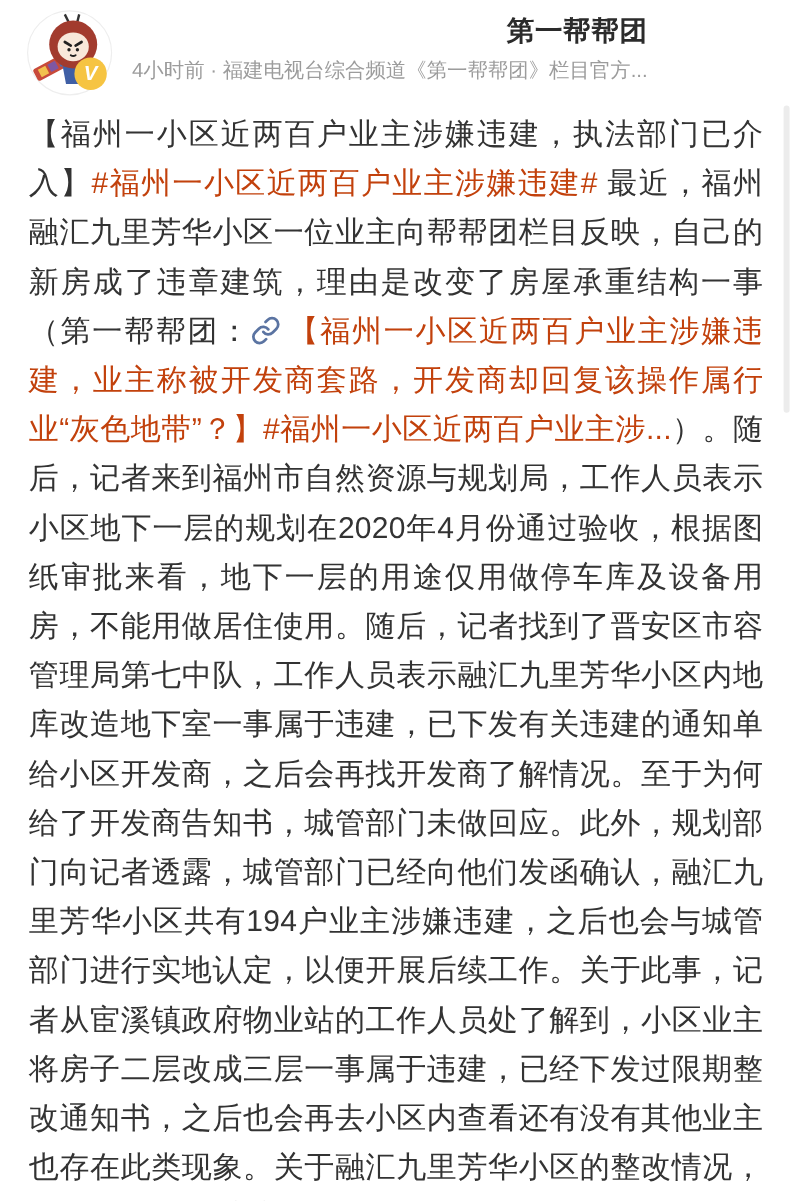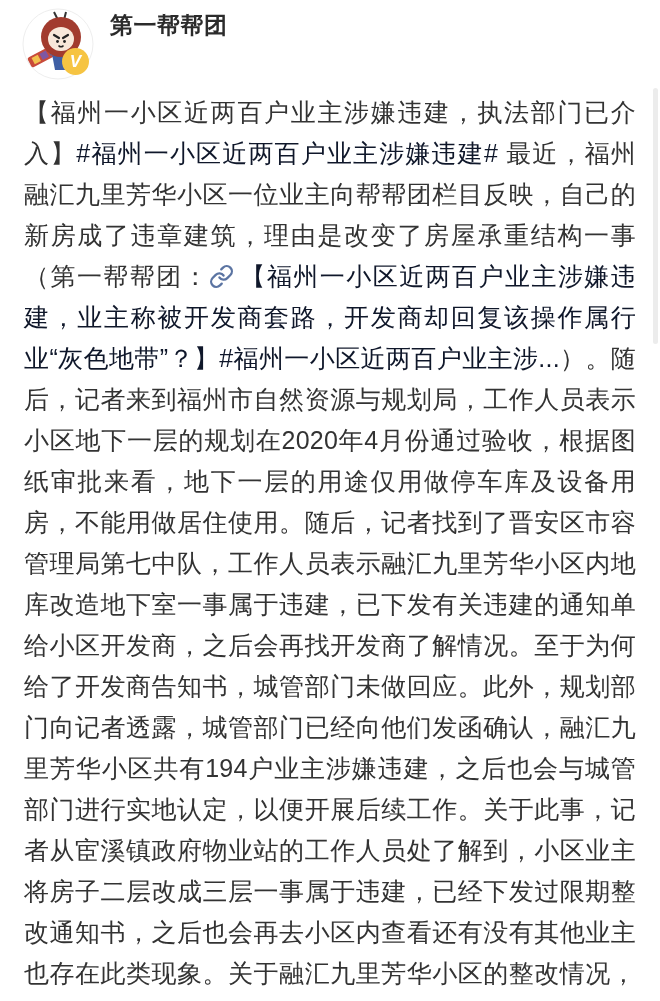"4小时前 · 福建电视台综合频道《第一帮帮团》栏目官方..." div.meta-line { html: none -> <div>4小时前 · 福建电视台综合频道《第一帮帮团》栏目官方...</div> }
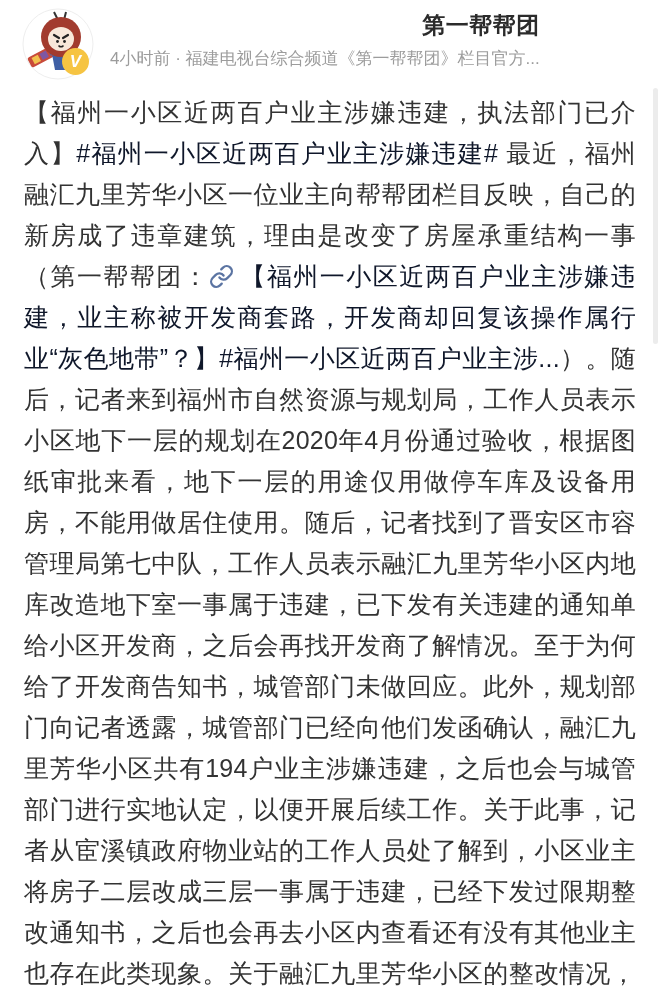"#福州一小区近两百户业主涉嫌违建#" .seg-link { color: #0f172a -> #c2410c }
